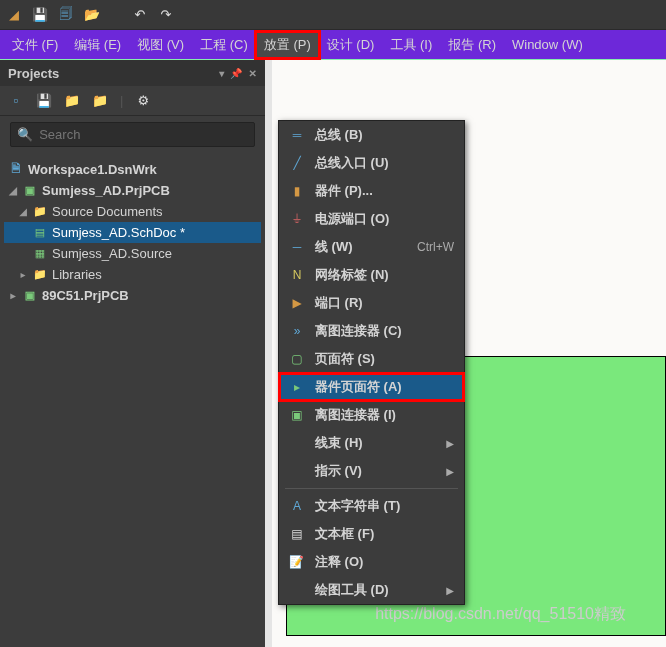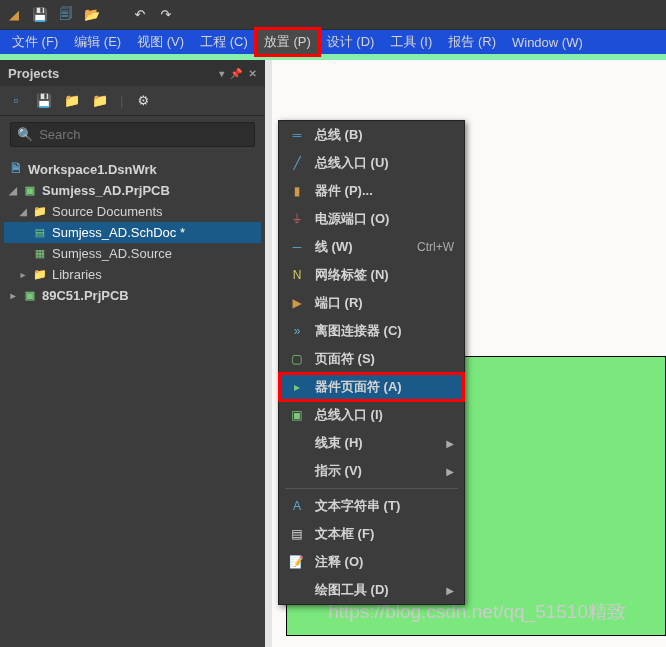"文件 (F)" .menubar { background: #1d4ed8 -> #6d28d9; border-bottom: 6px solid #86efac -> 1px solid #86efac }
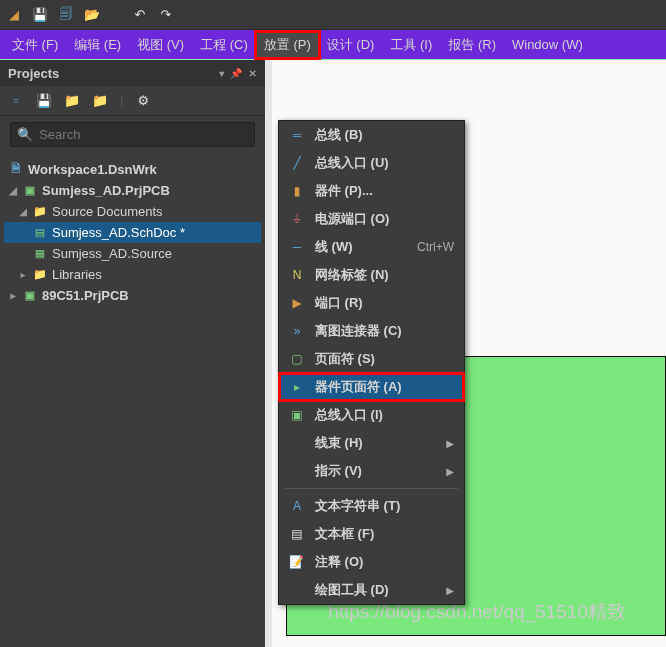"总线入口 (I)" span.dd-label { text: 总线入口 -> 离图连接器 }
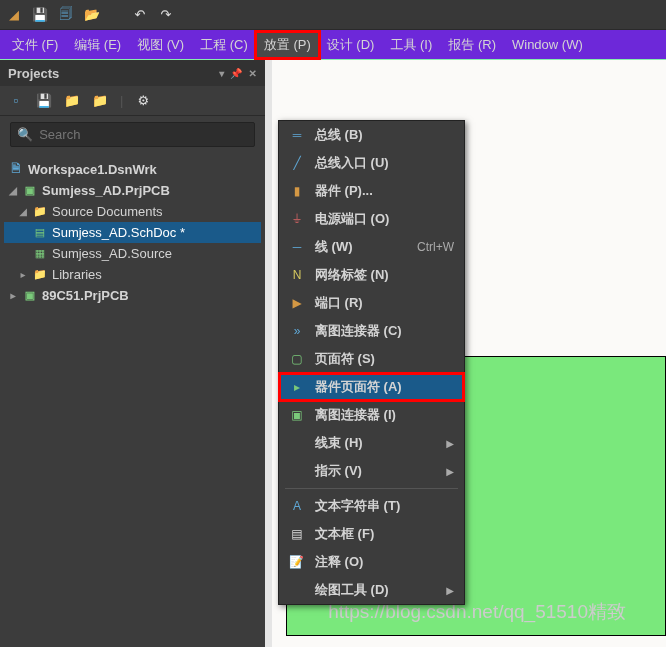"https://blog.csdn.net/qq_51510精致" .watermark { font-size: 19px -> 16px }
